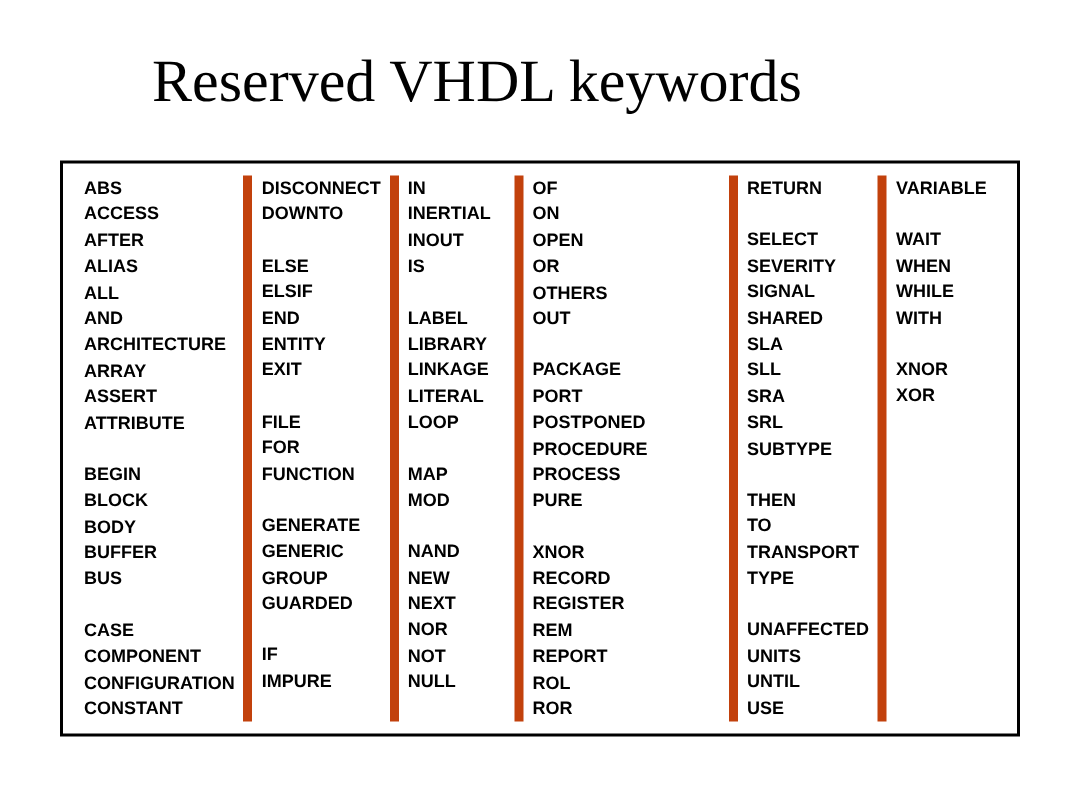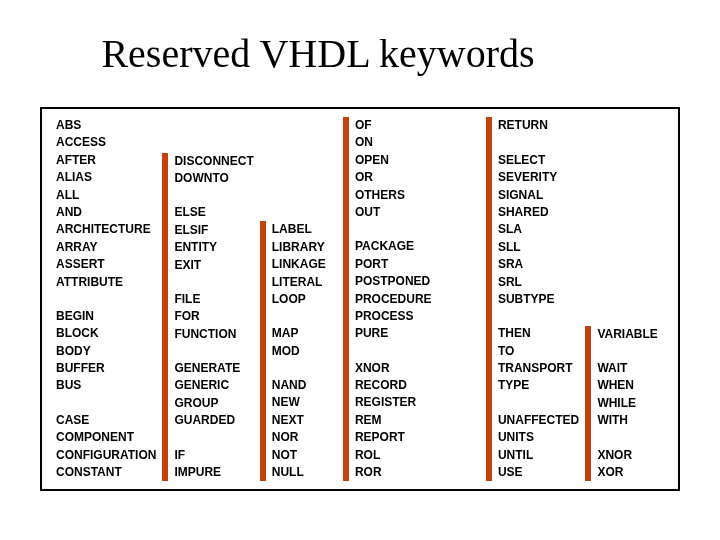"ABS" .keyword-box { align-items: flex-end -> none }
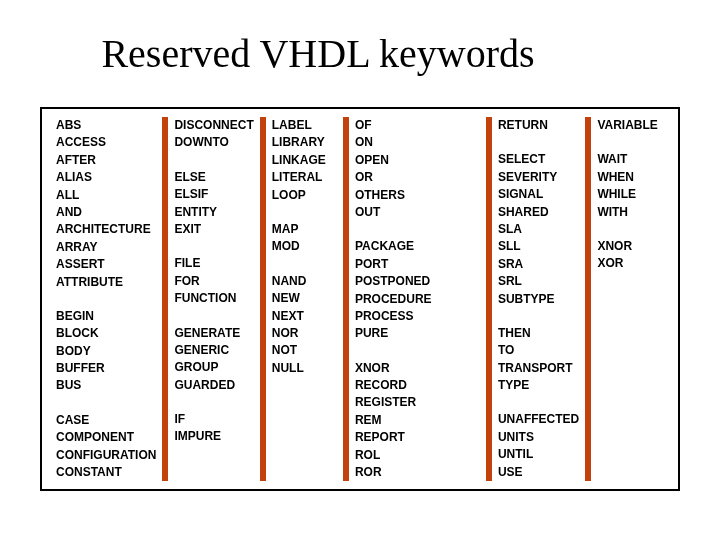"IN" div.group { html: none -> <div> <div>IN</div> <div>INERTIAL</div> <div>INOUT</div> <div>IS</div> </div> }
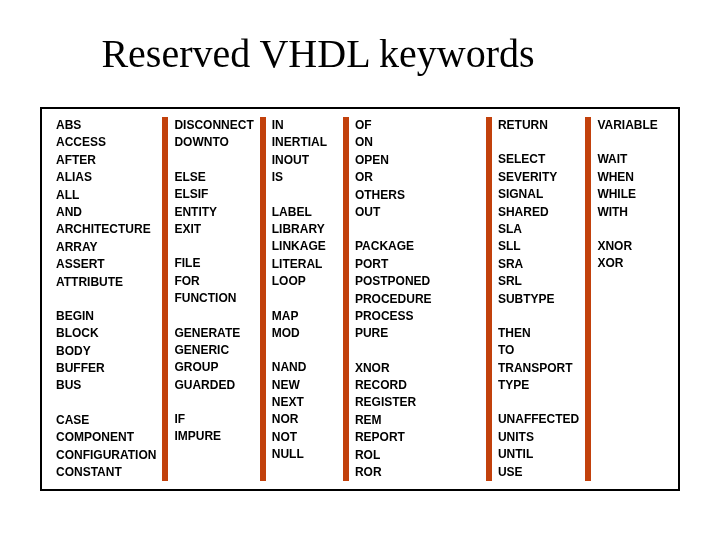"END" div.kw { html: none -> <div>END</div> }
